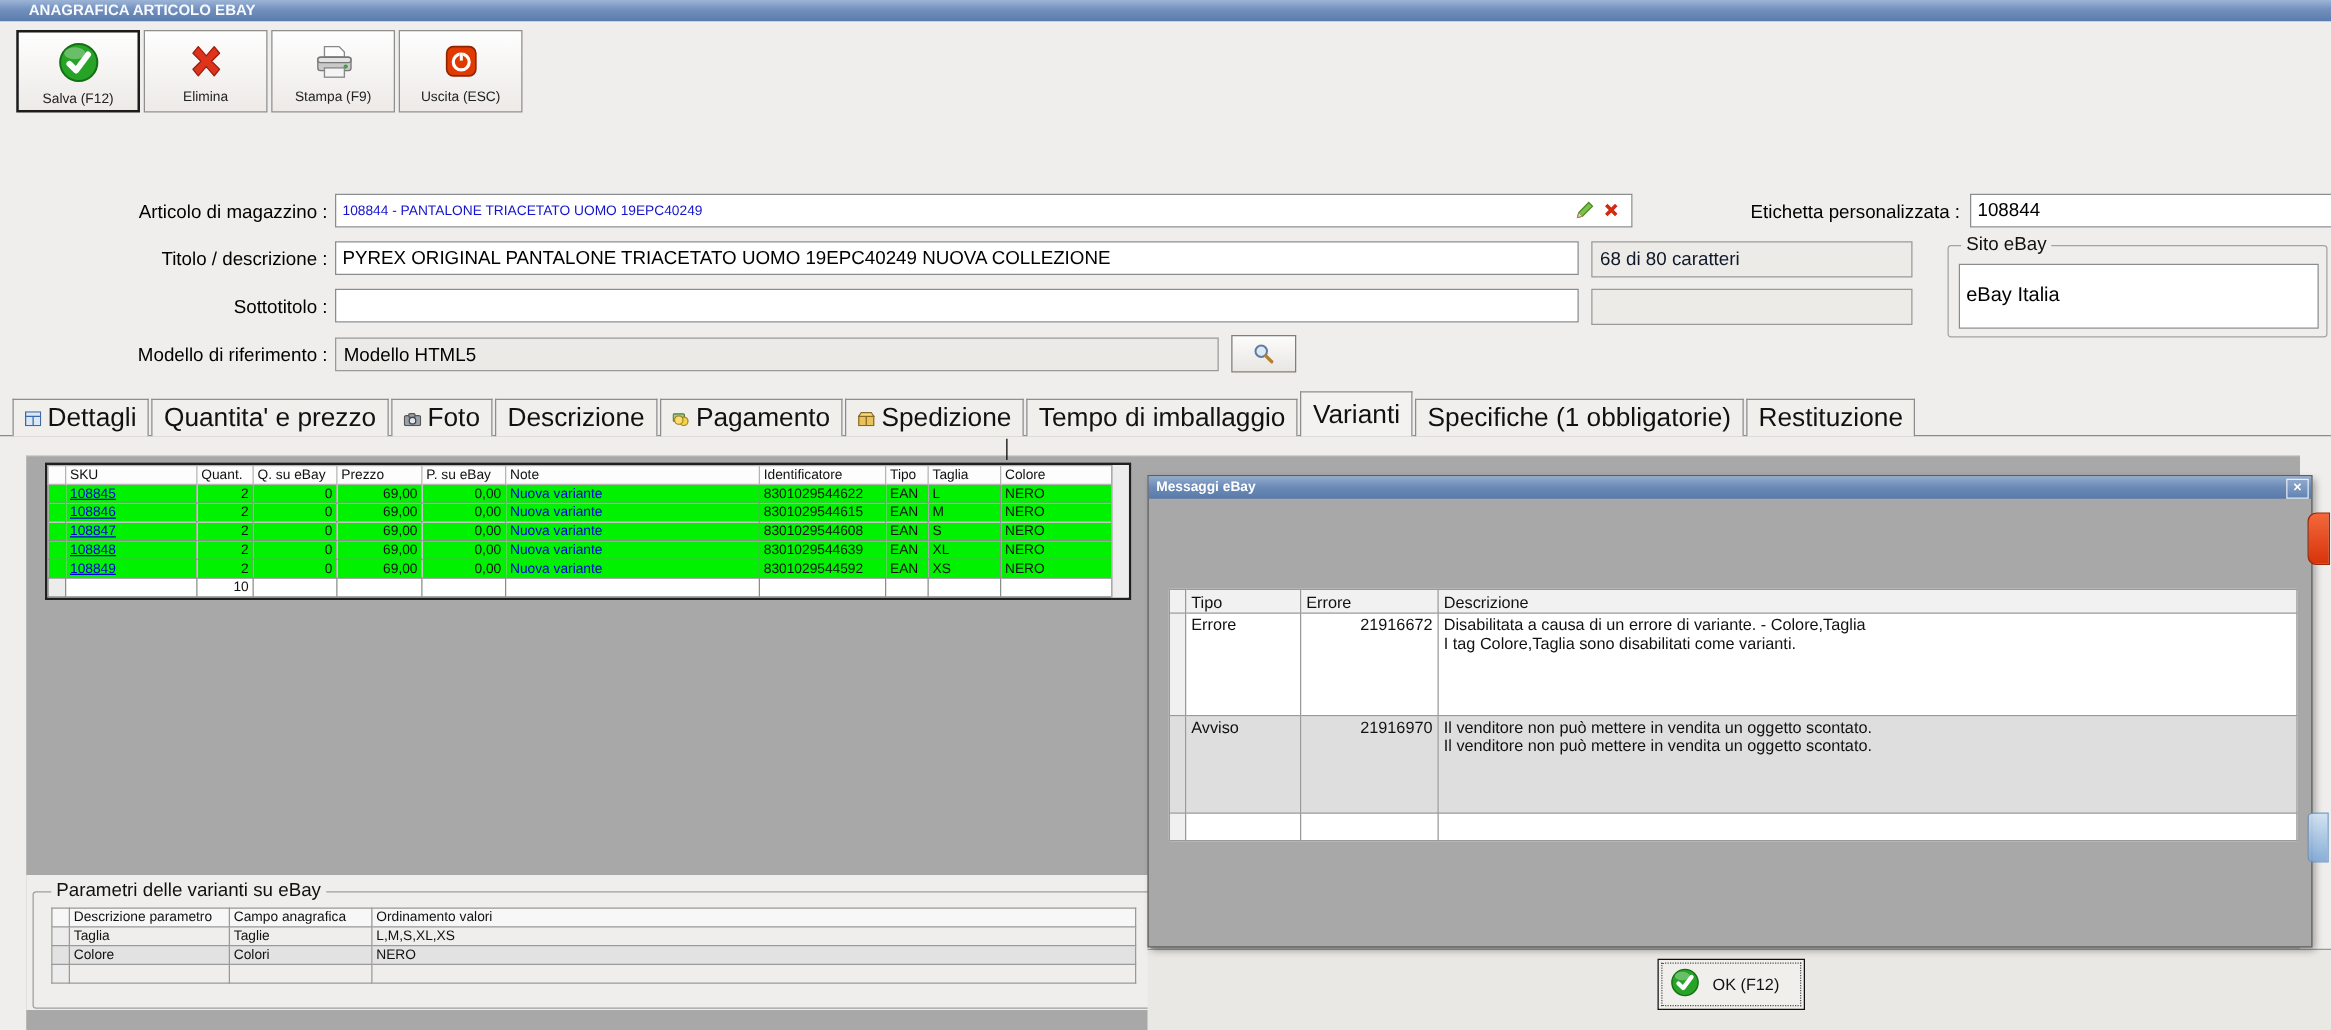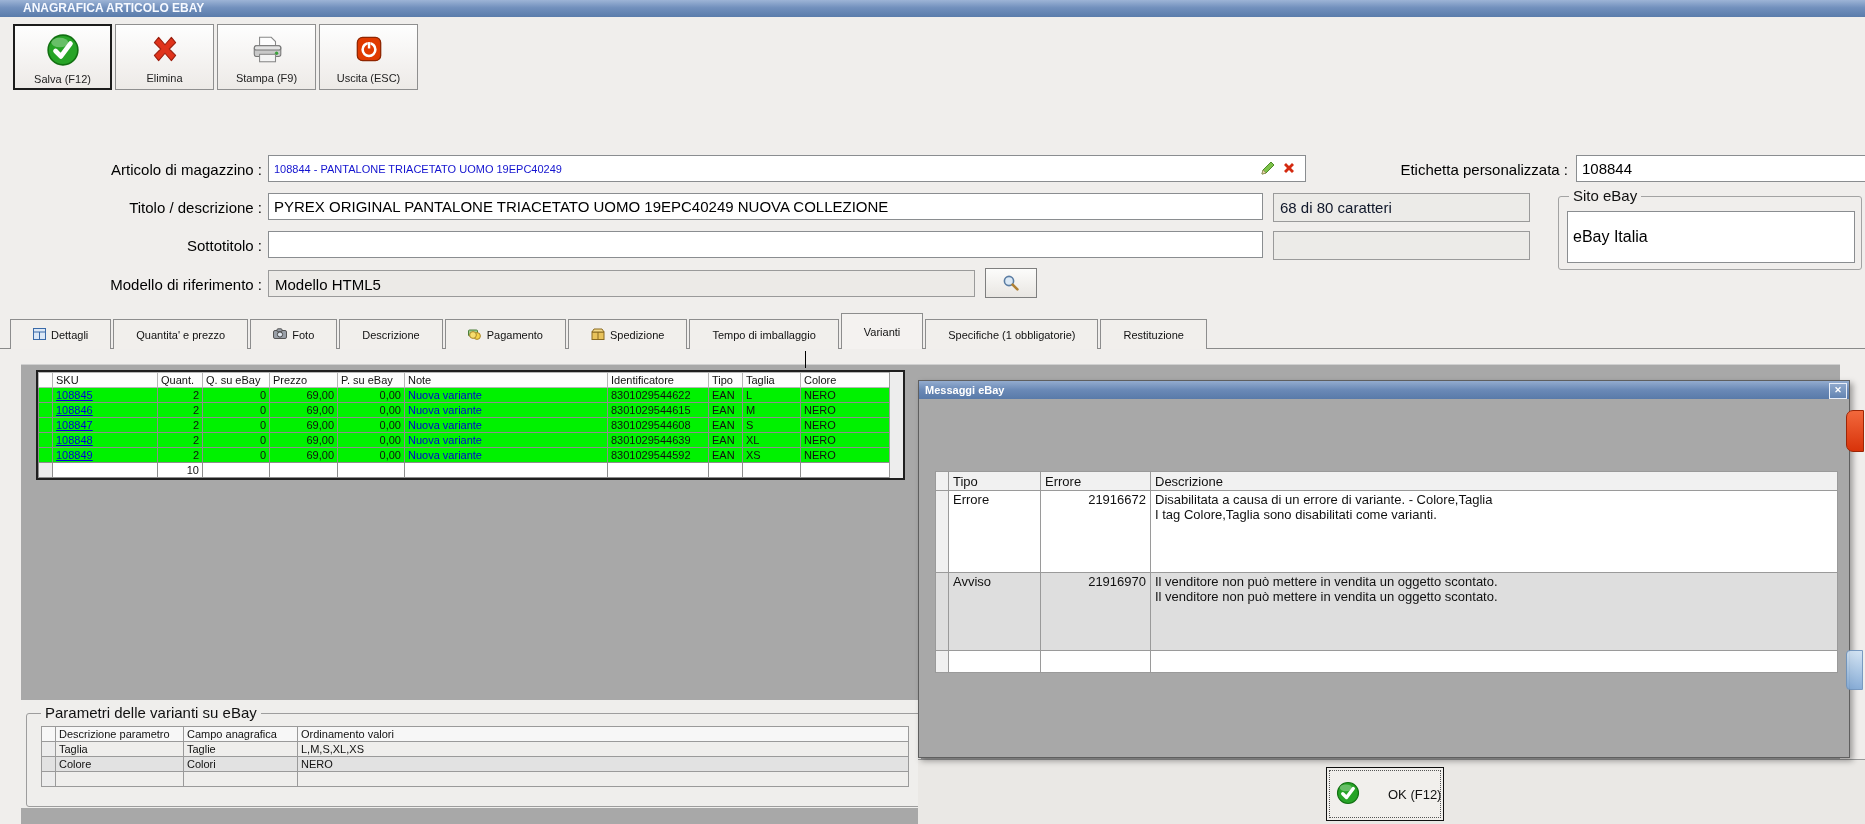"Dettagli" .tab { font-size: 11px -> 21px; padding: 0 22px -> 0 9px }
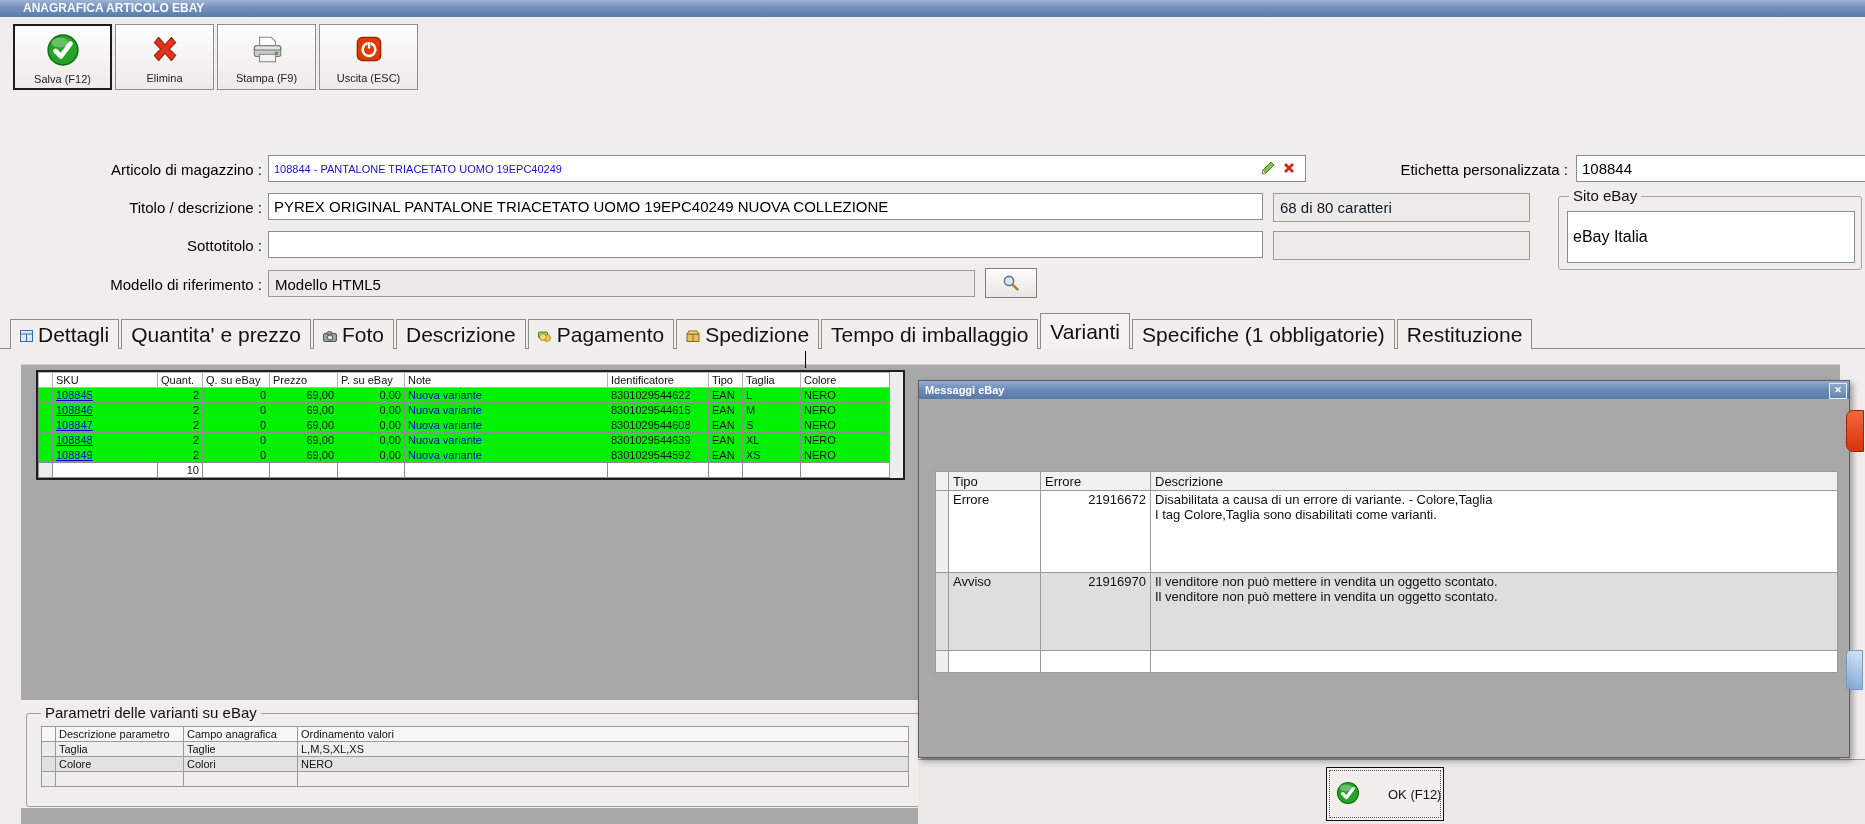"OK (F12)" .okbtn { gap: 28px -> 10px; height: 54px -> 41px }
